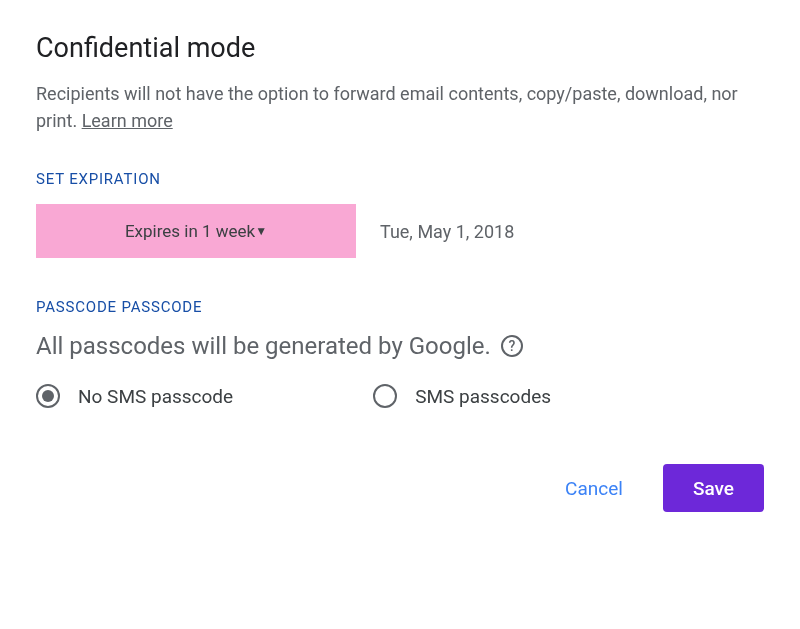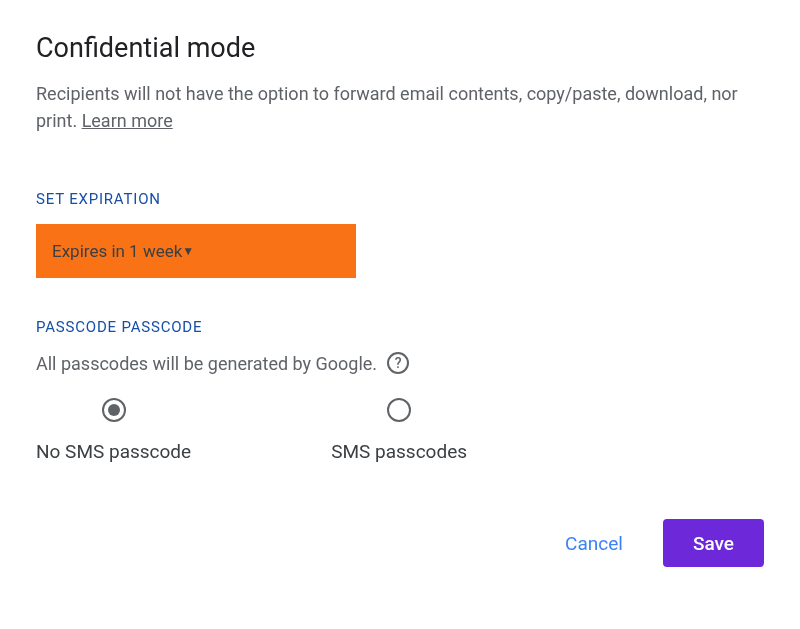"Recipients will not have the" .description { margin-bottom: 56px -> 36px }
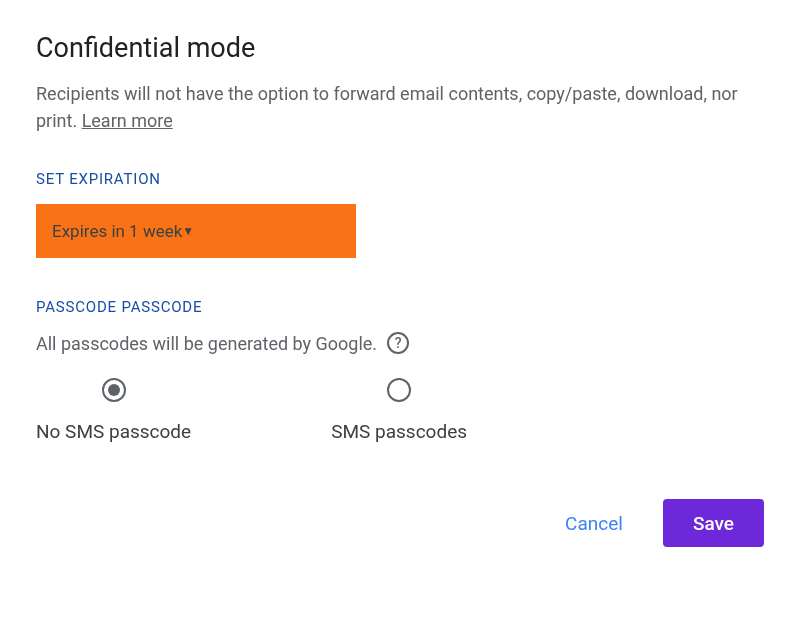"Expires in 1 week" .dropdown { background: #f97316 -> #f9a8d4; justify-content: flex-start -> center }
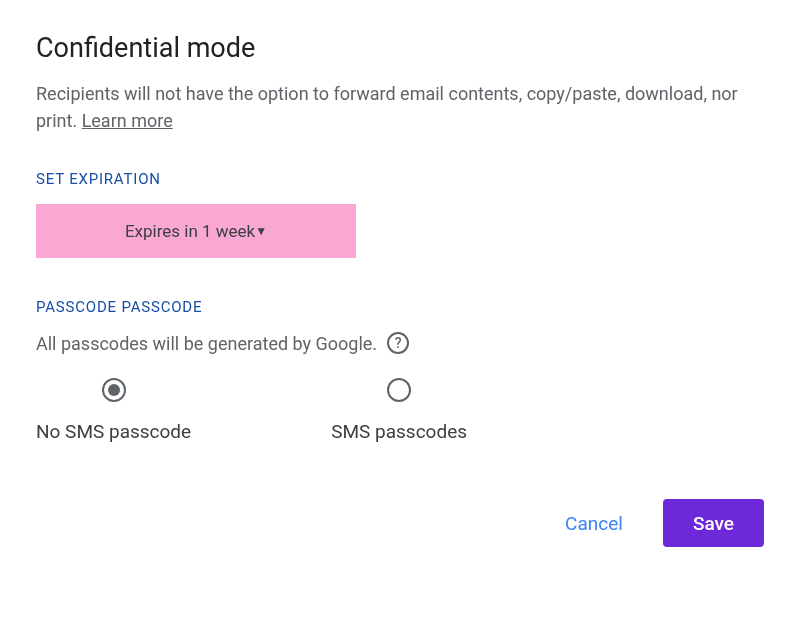"Tue, May 1, 2018" span.expiration-date { html: none -> <span>Tue, May 1, 2018</span> }
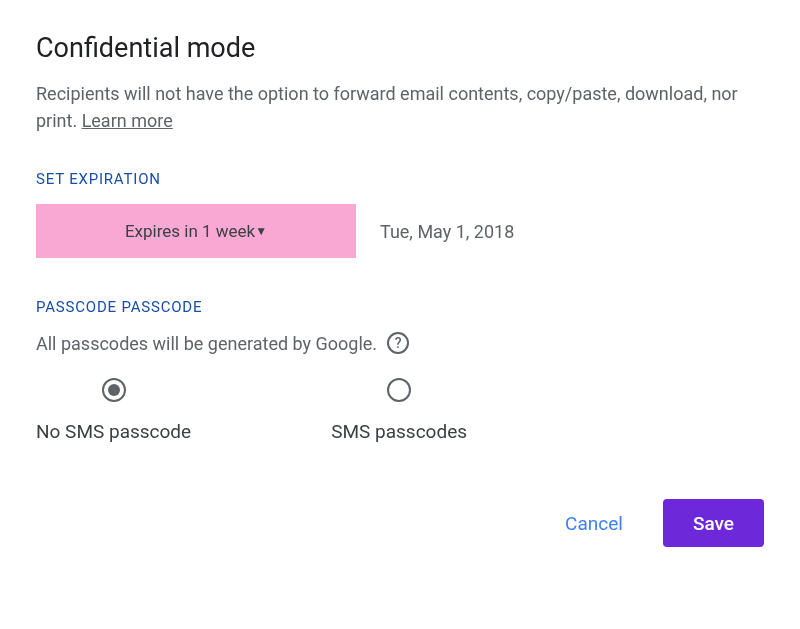"All passcodes will be generated" .passcode-hint { font-size: 18px -> 24px }
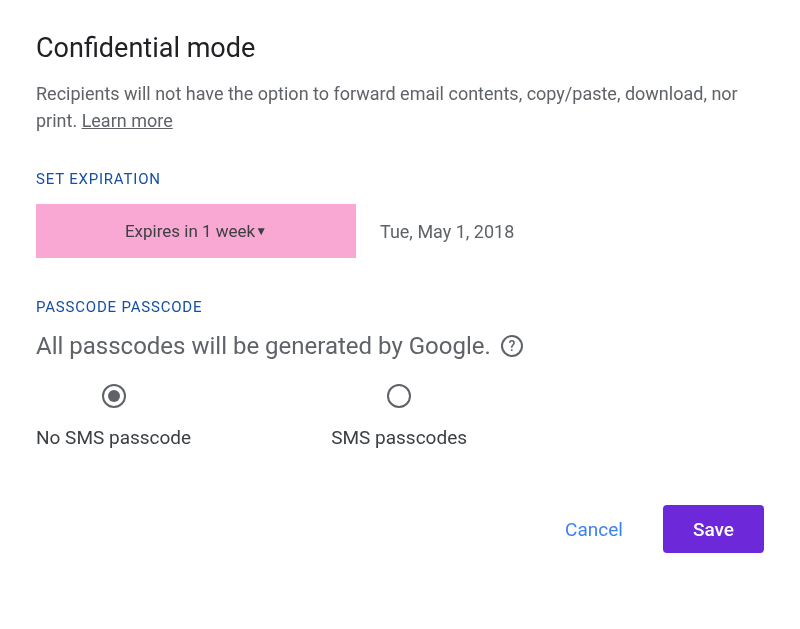"No SMS passcode" .radio-option { flex-direction: column -> none }
